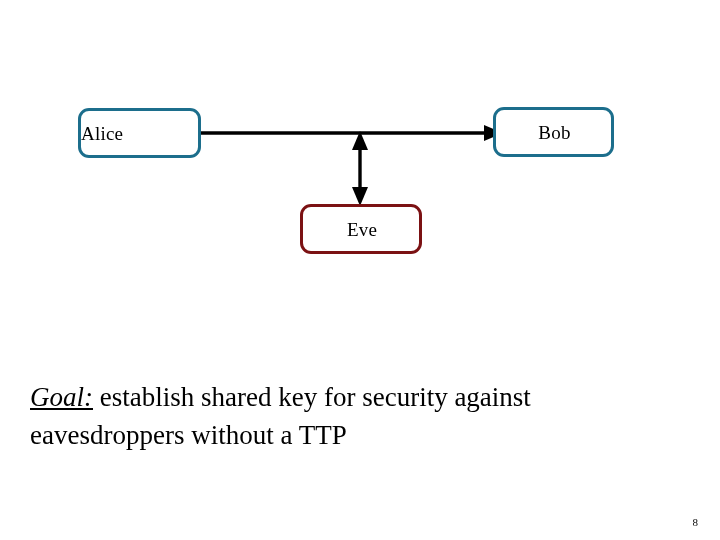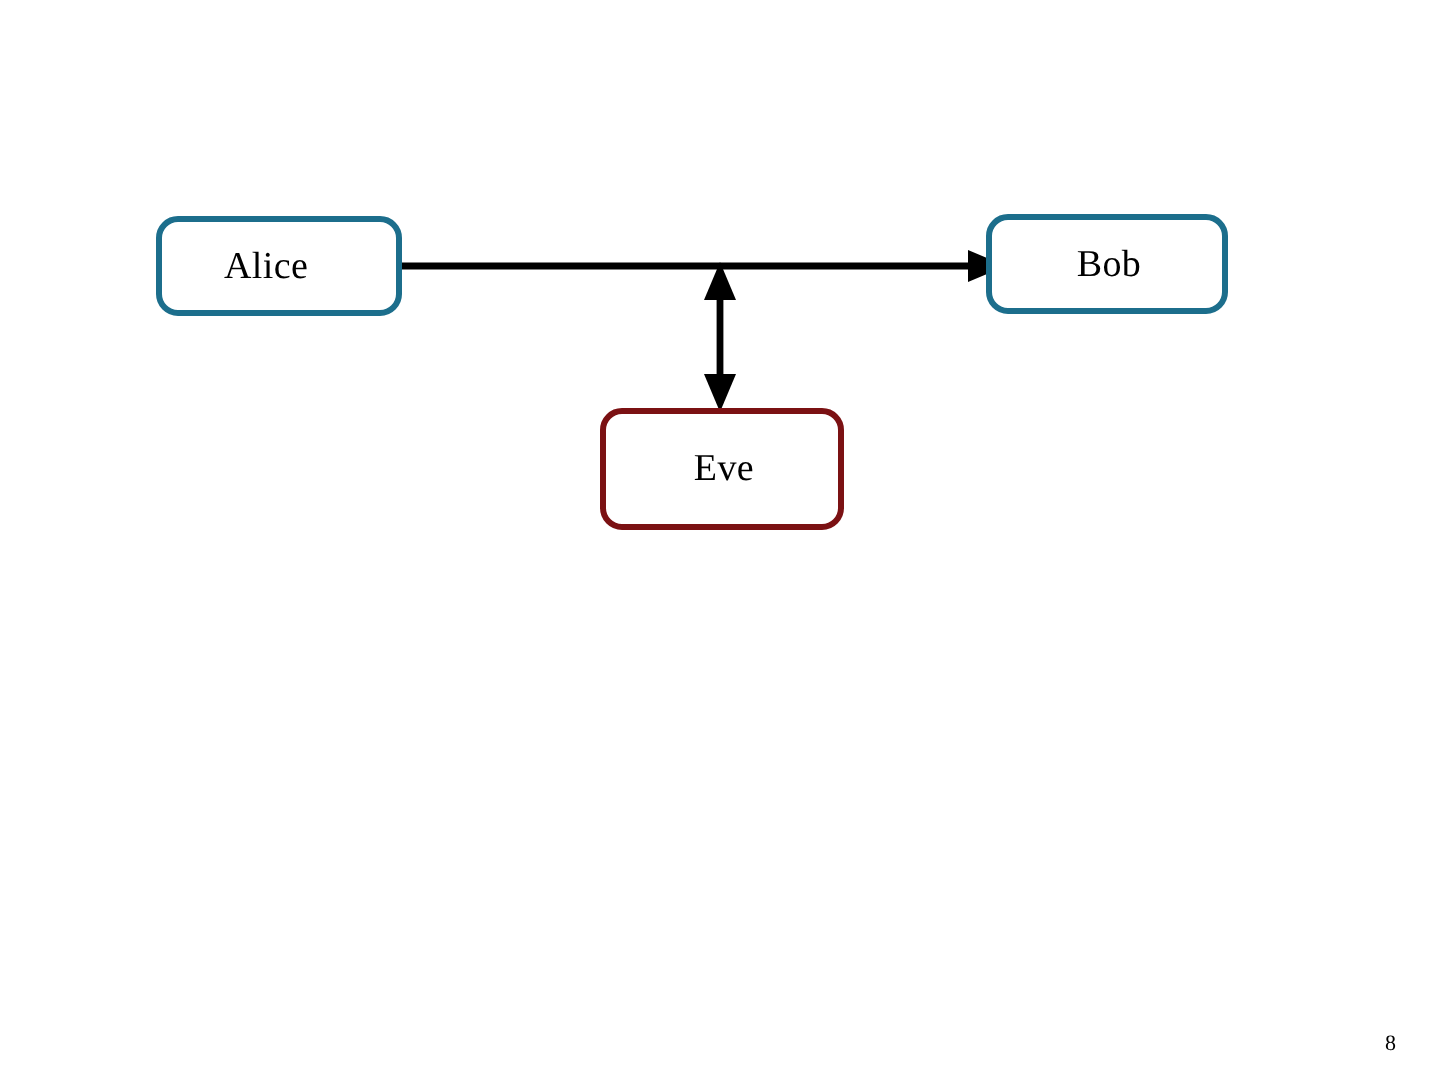"Alice" #node-alice .node-label { padding-left: 31px -> none }
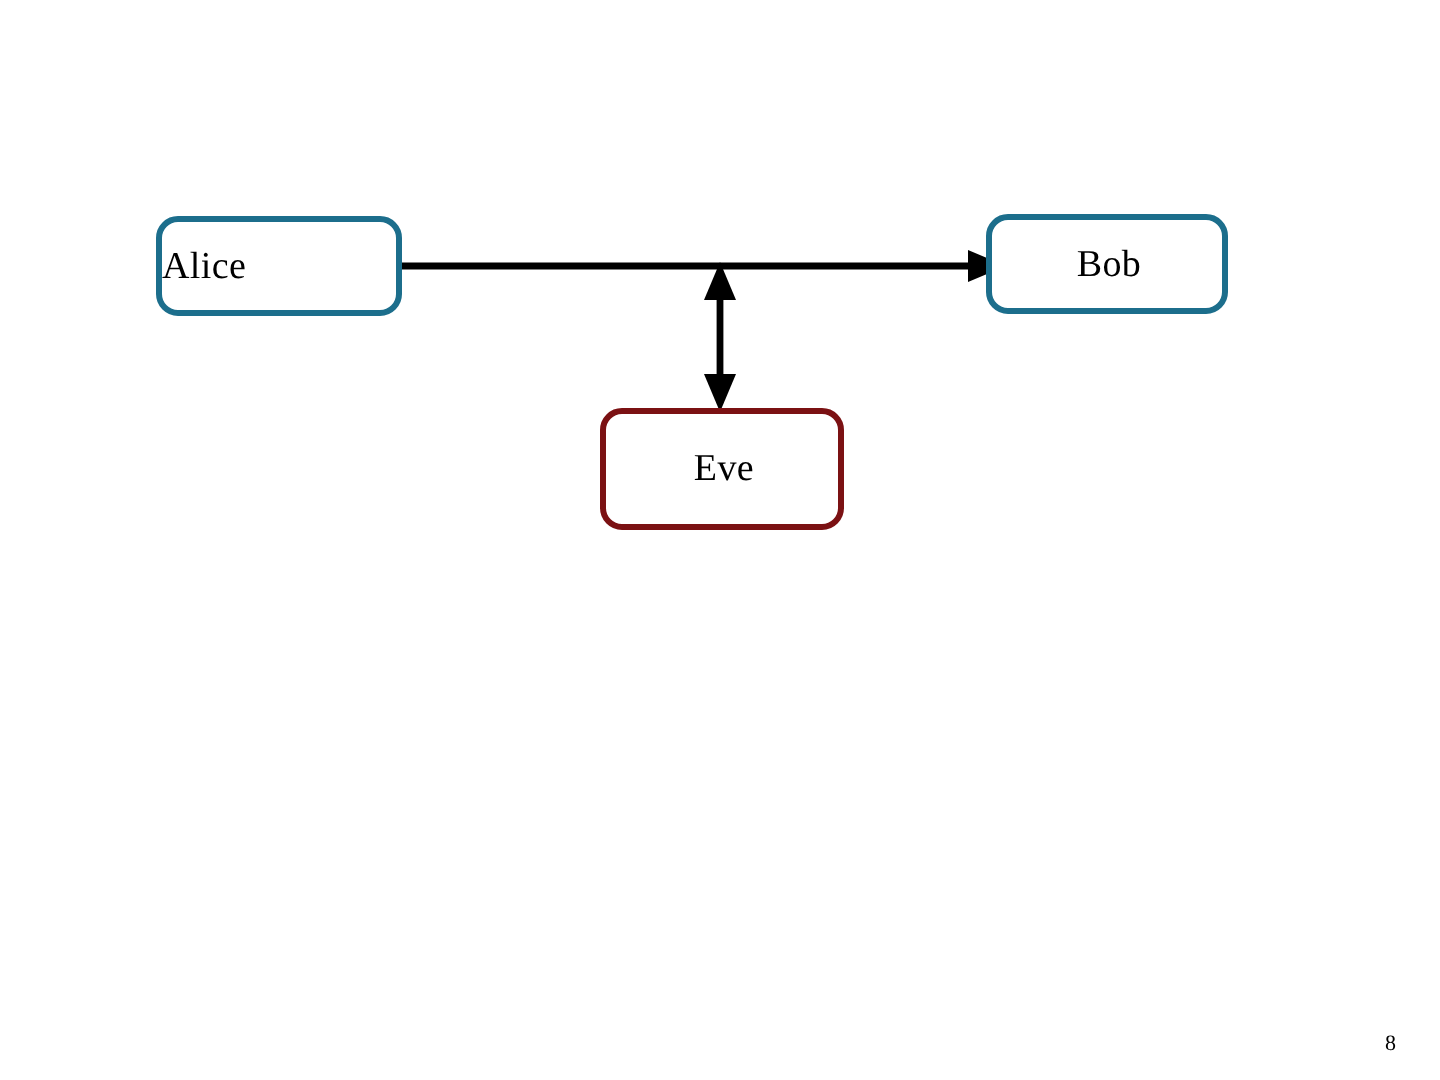"Eve" #node-eve { height: 61px -> 50px }
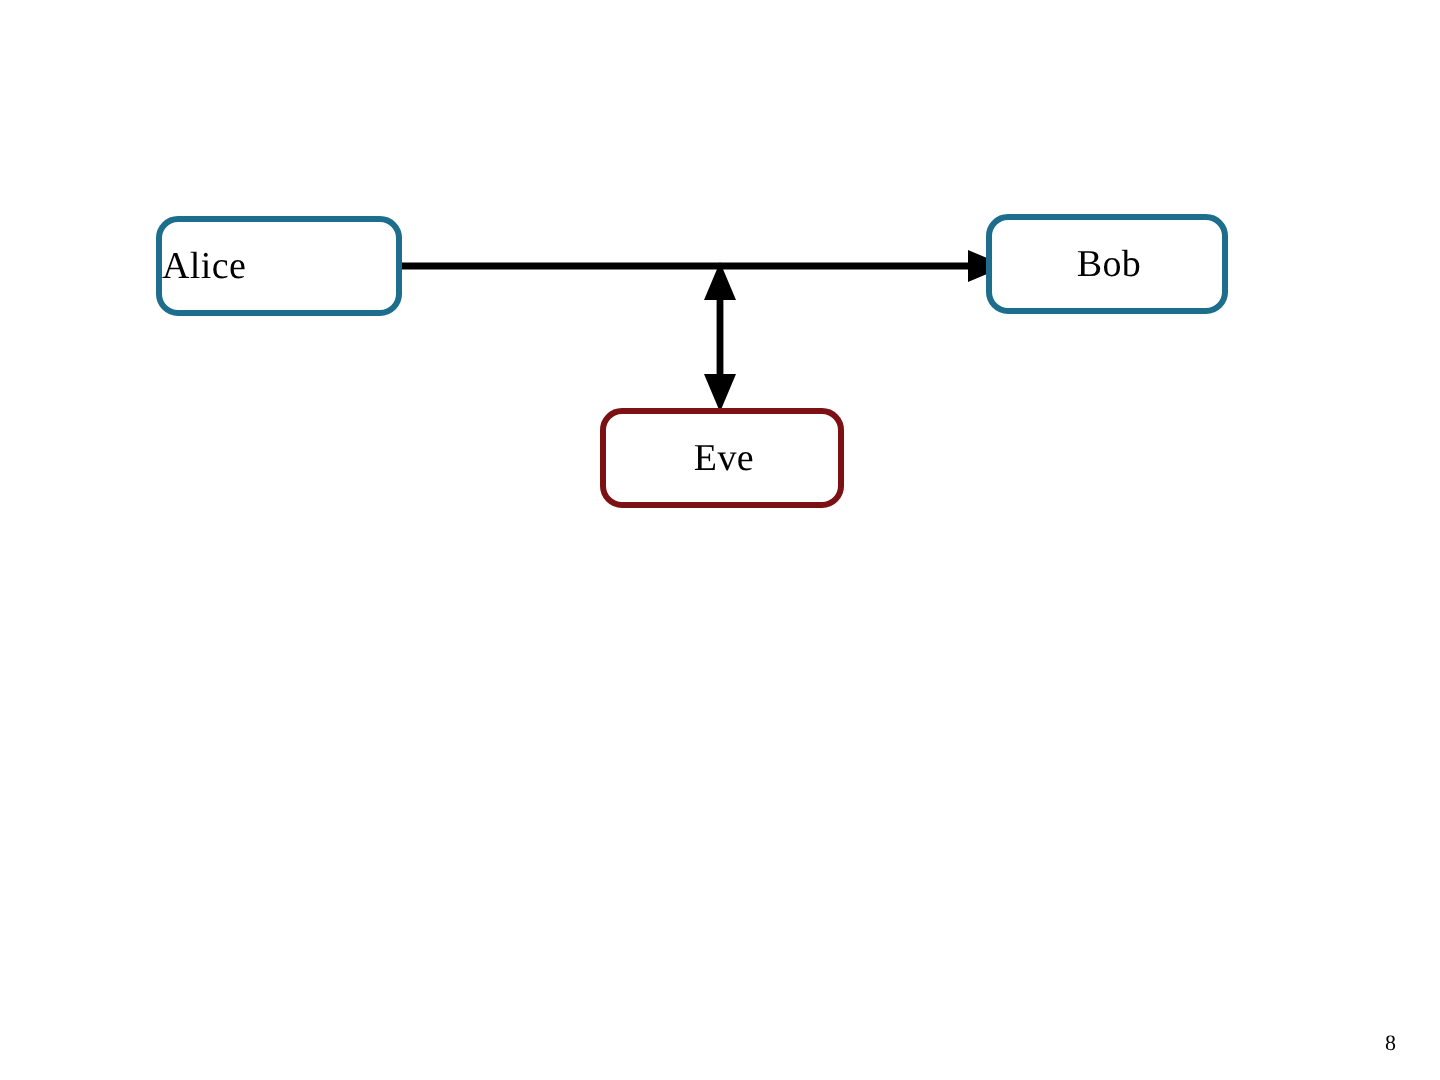"Goal: establish shared key for" div { html: none -> <div><span><span>Goal</span><span>:</span></span><span> establish shared key for security against eavesdroppers without a TTP</span></div> }
